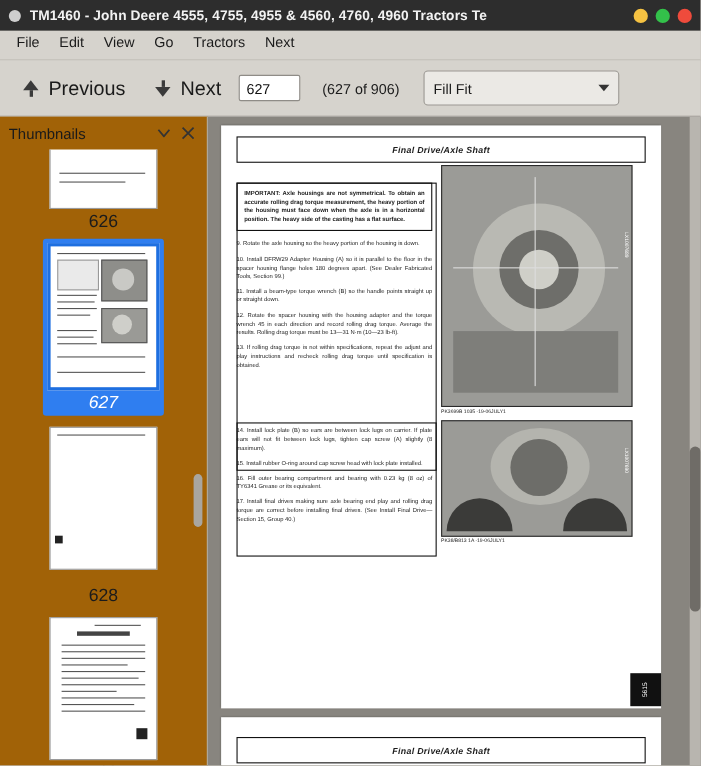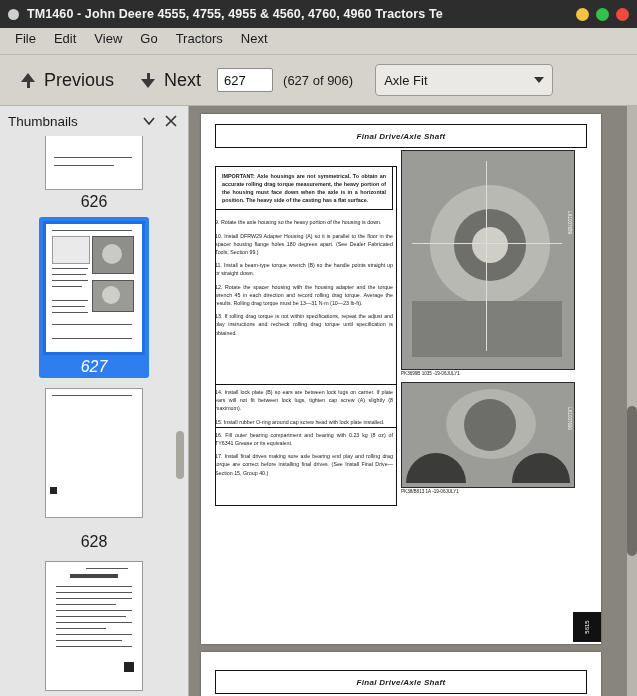"(627 of 906)" .page-of { margin-left: 2px -> 12px }
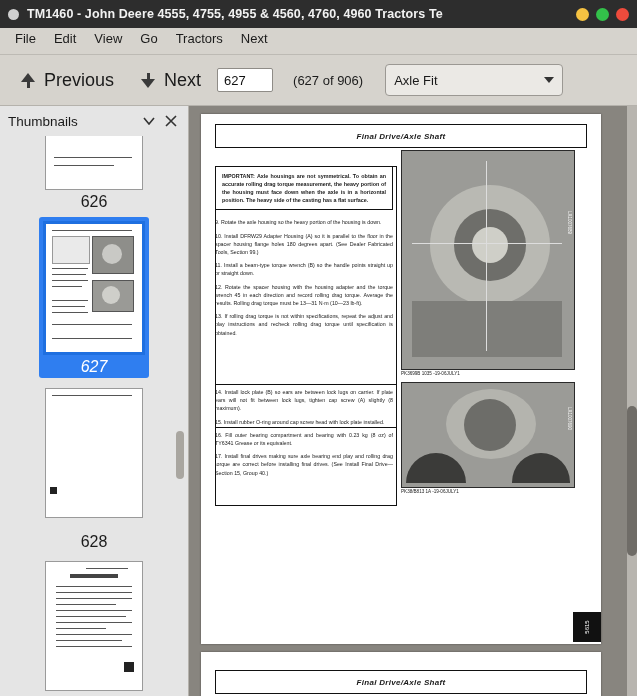"Axle Fit" span { text: Axle -> Fill }
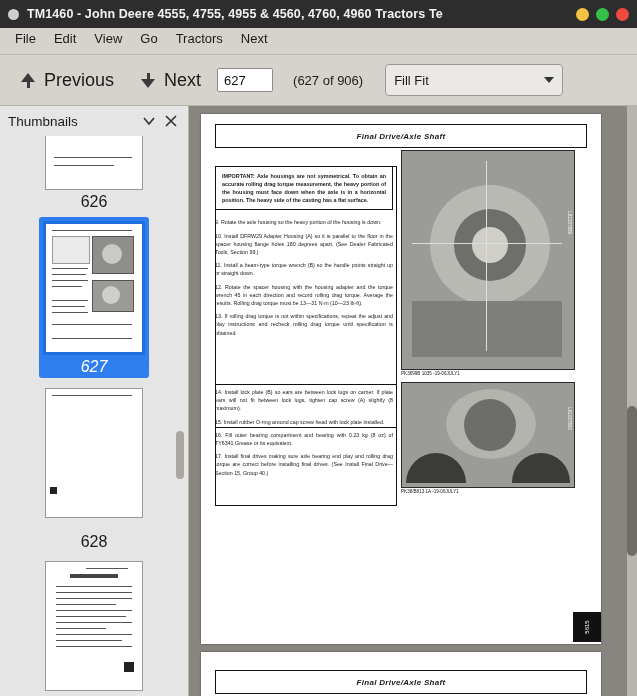"Thumbnails" .sidebar { background: #e5e5e5 -> #a16207 }
